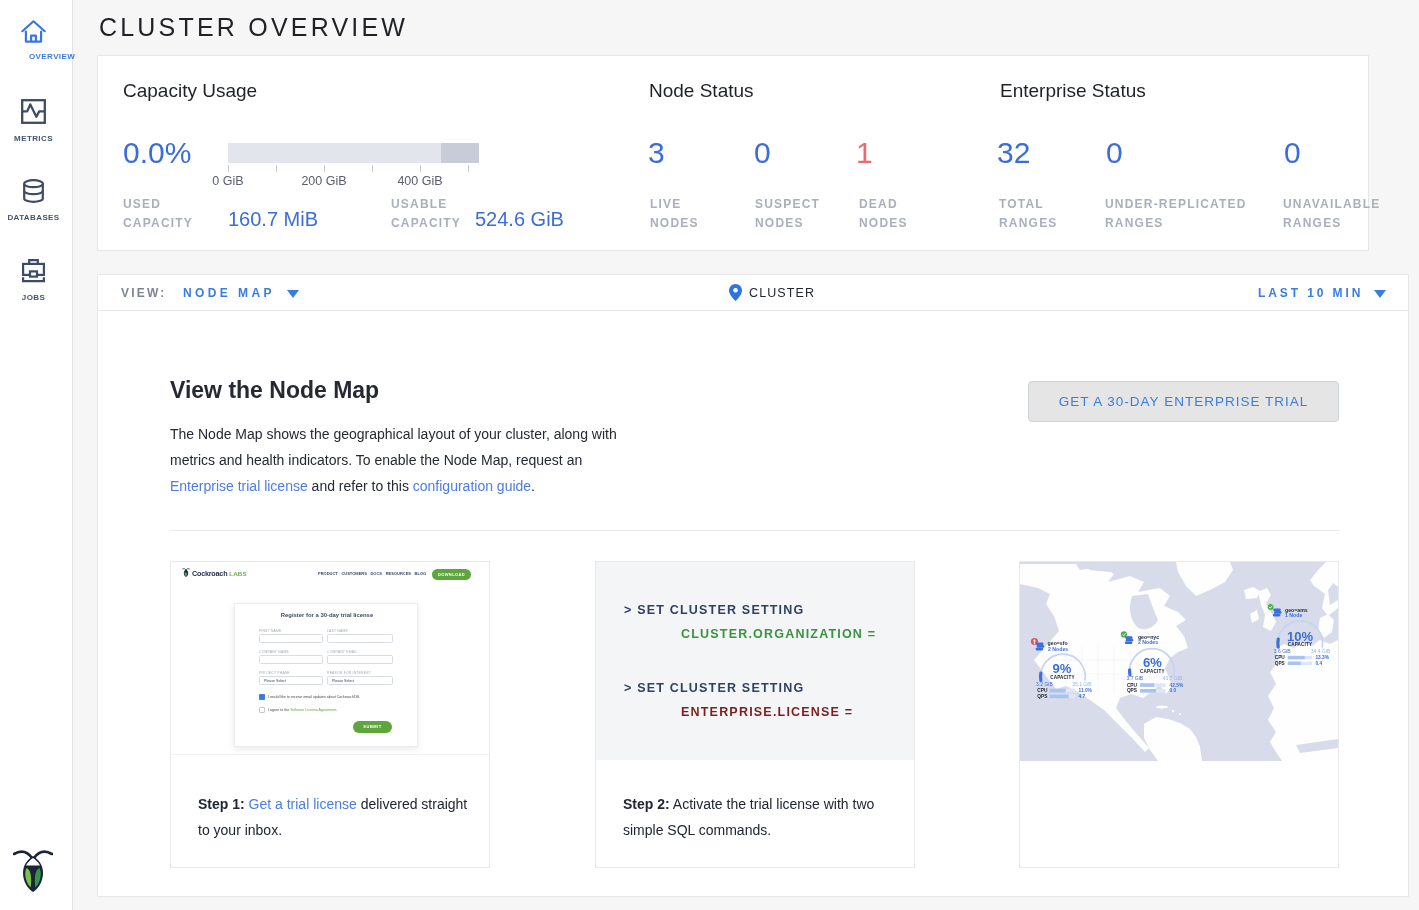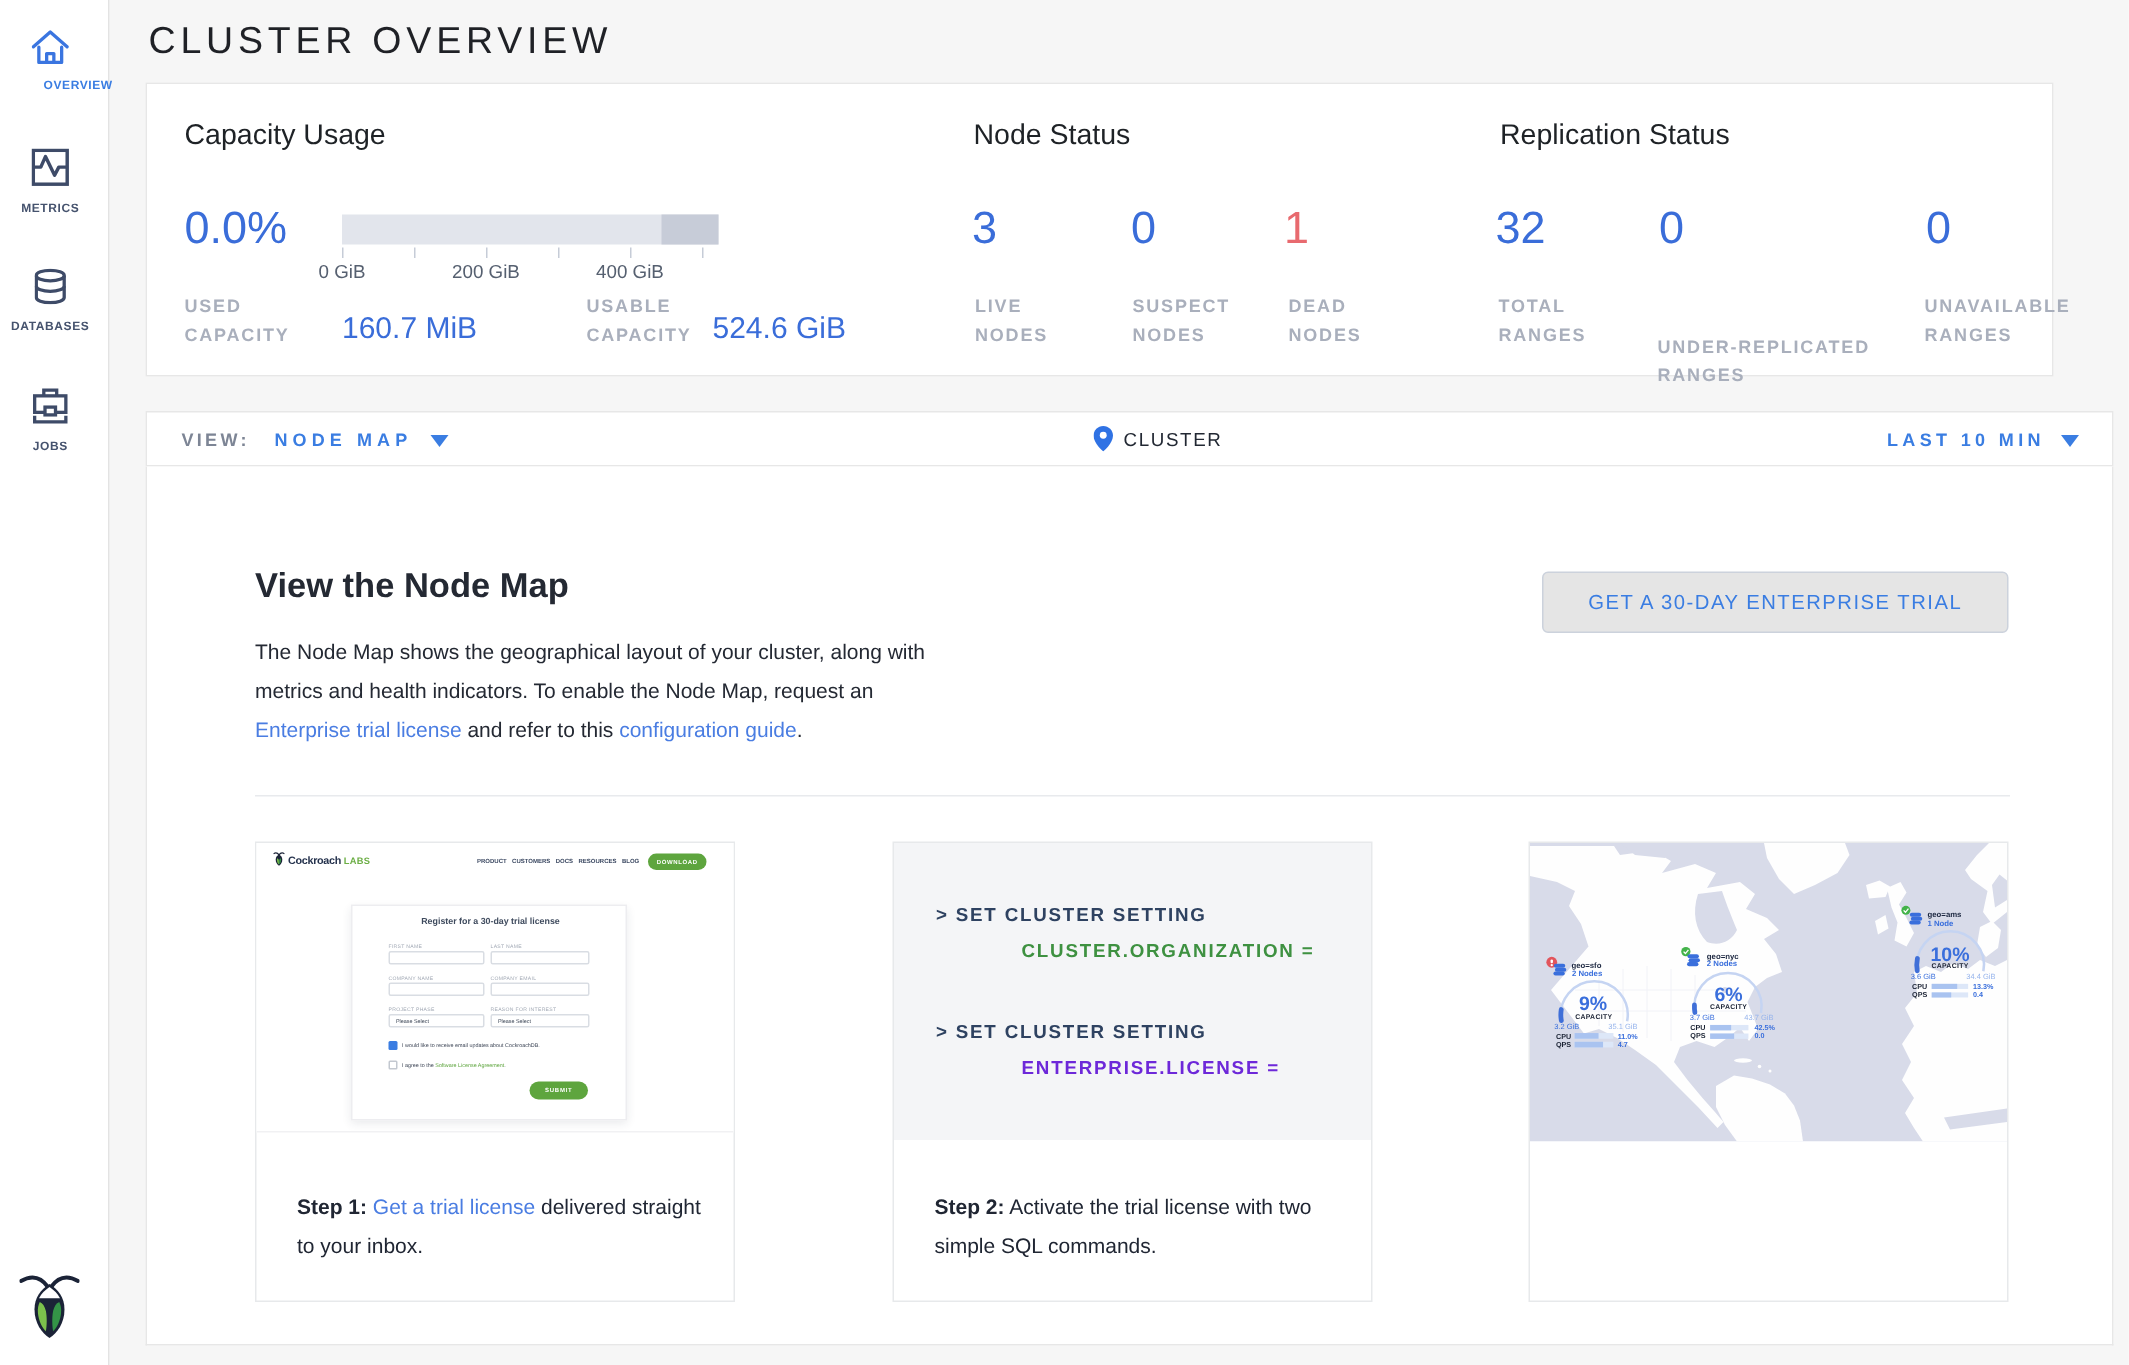"Replication Status" div.secTitle { text: Replication -> Enterprise }
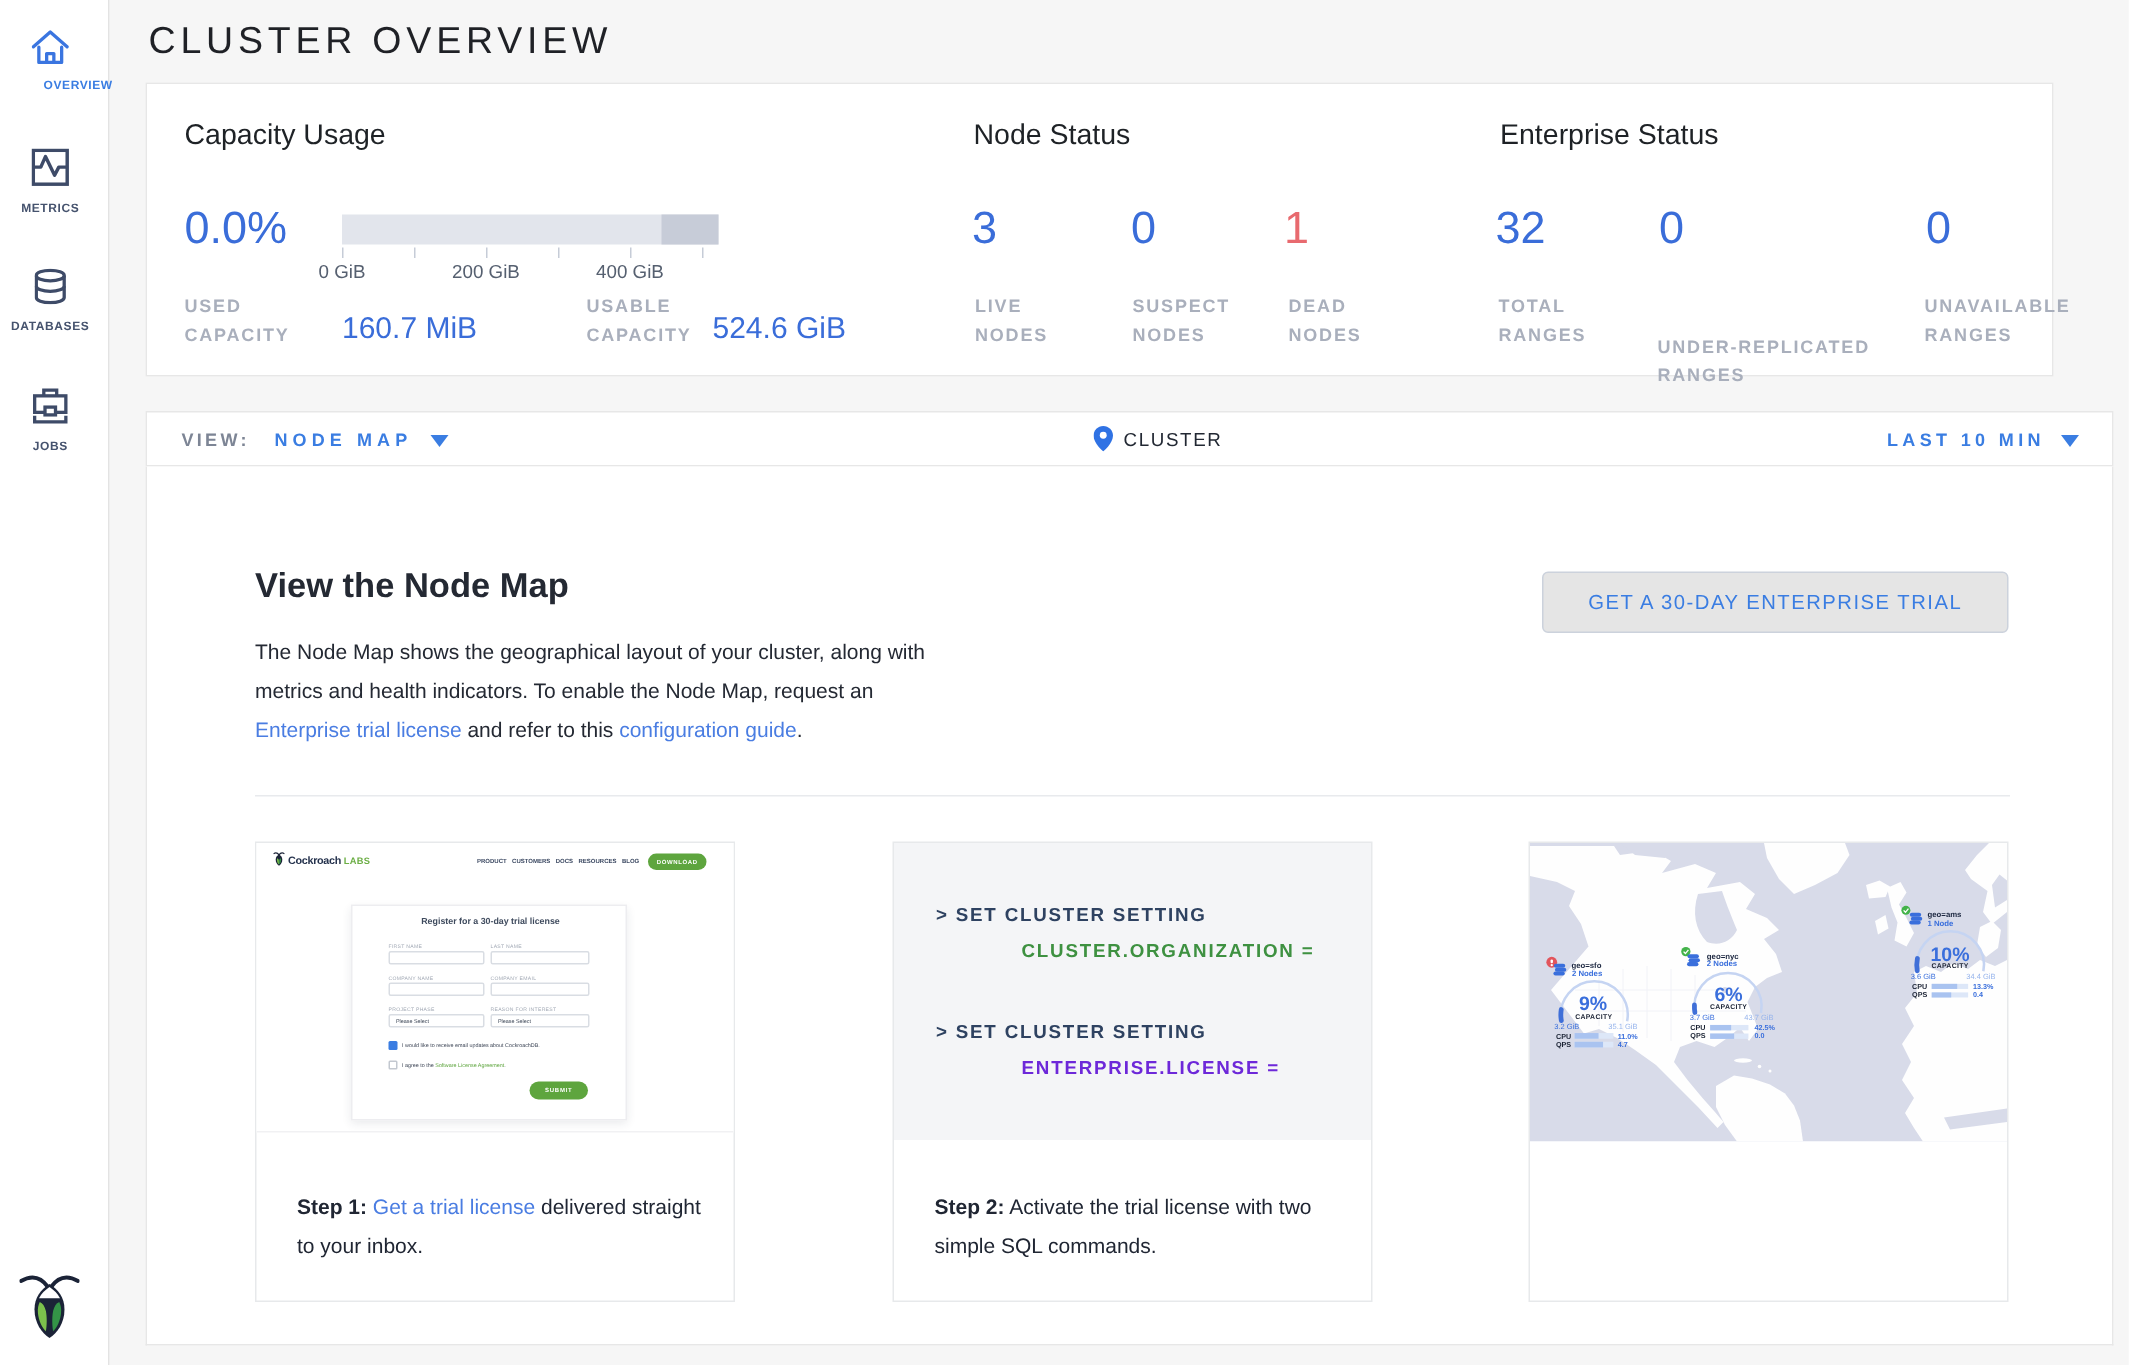"UNDER-REPLICATED" div.capsLbl { margin-top: 27px -> none }
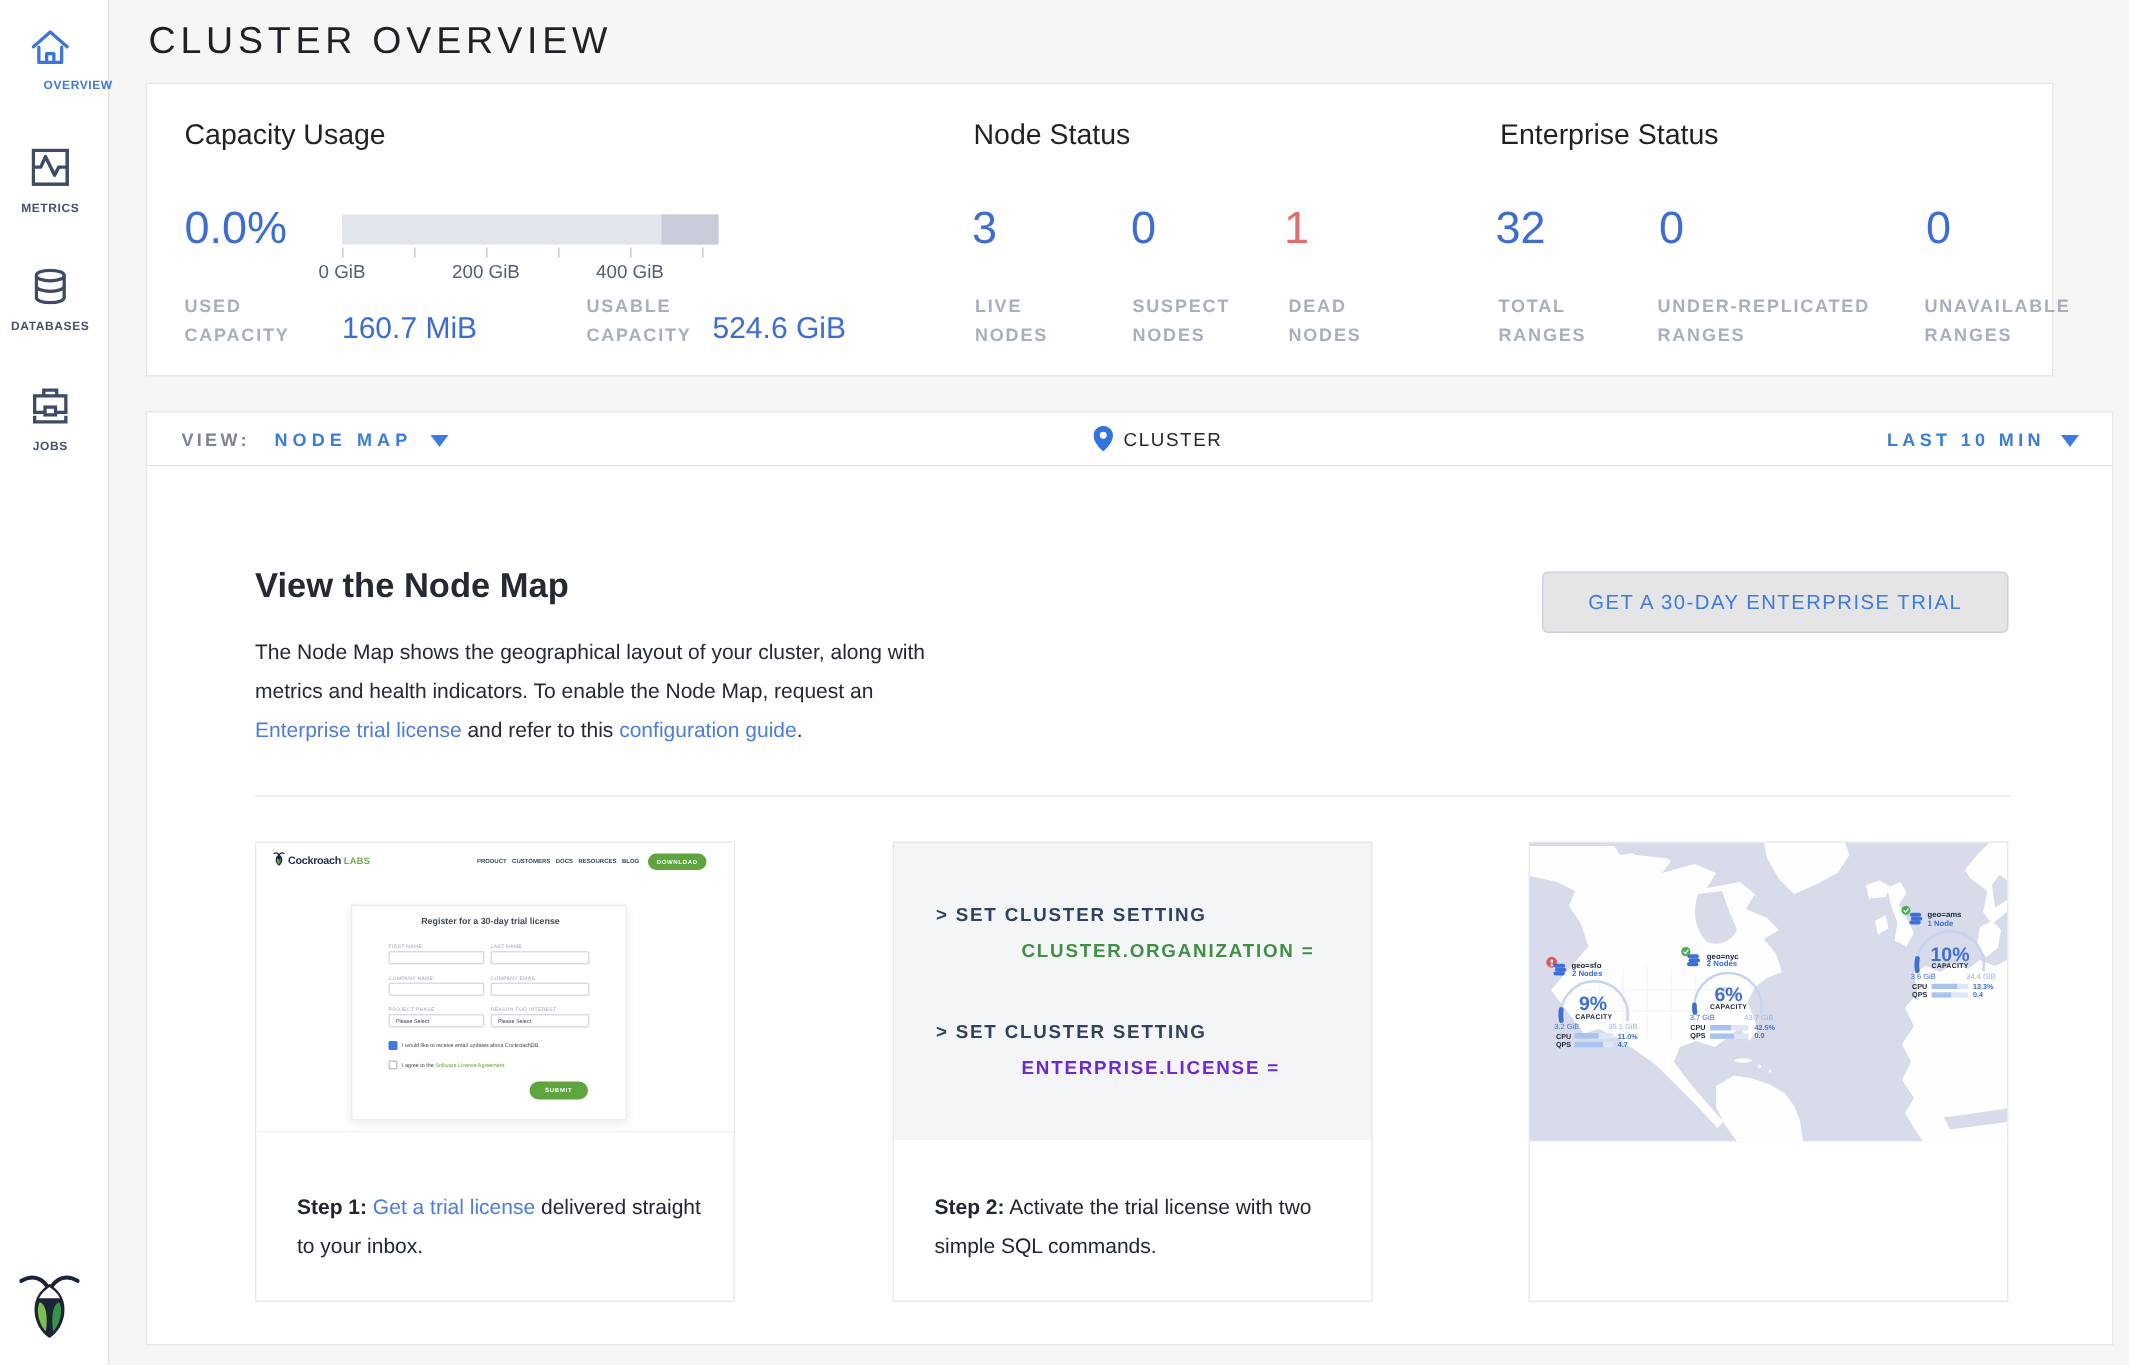"ENTERPRISE.LICENSE =" div { color: #6d28d9 -> #7f1d1d }
